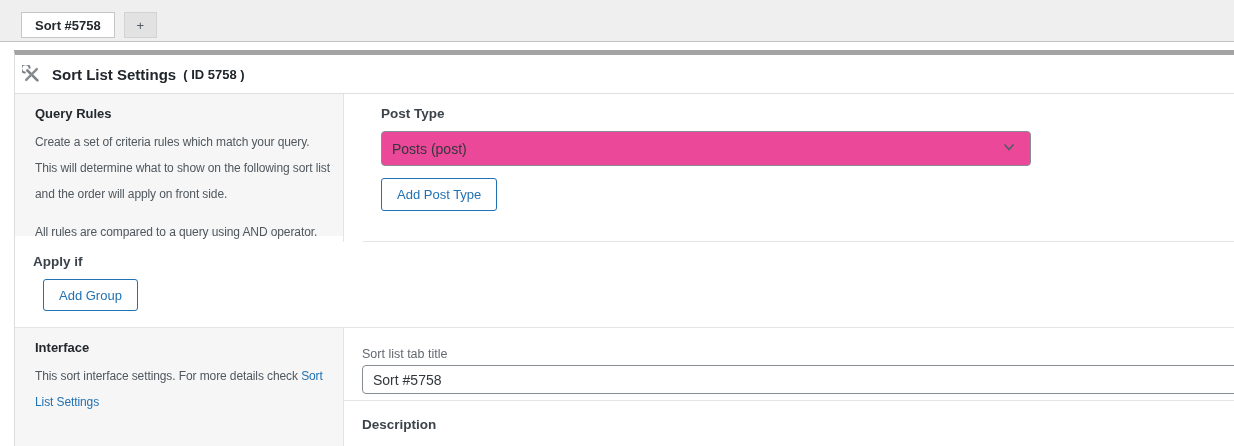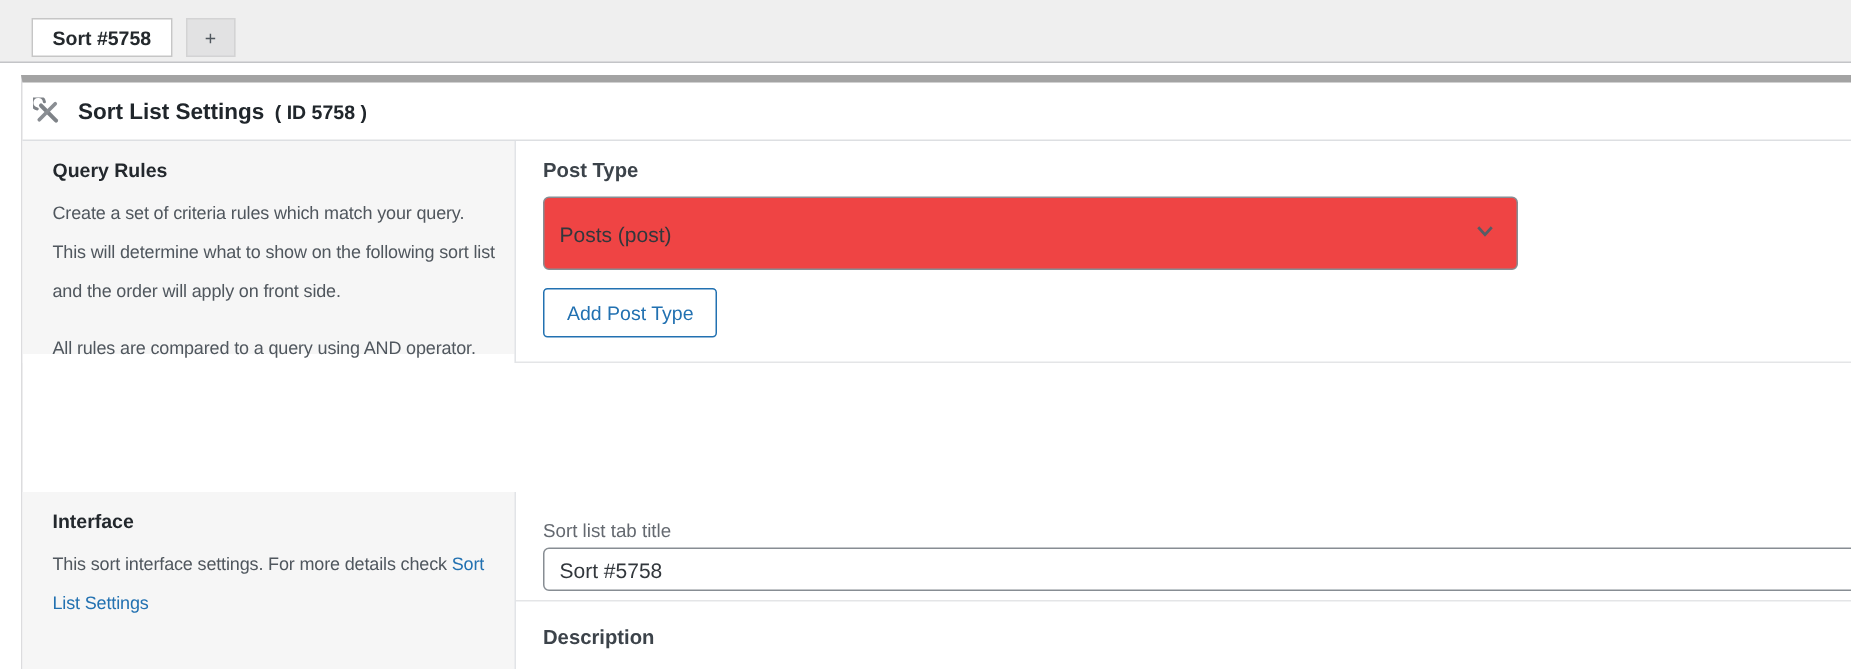"Query Rules" .row1 { gap: none -> 19px }
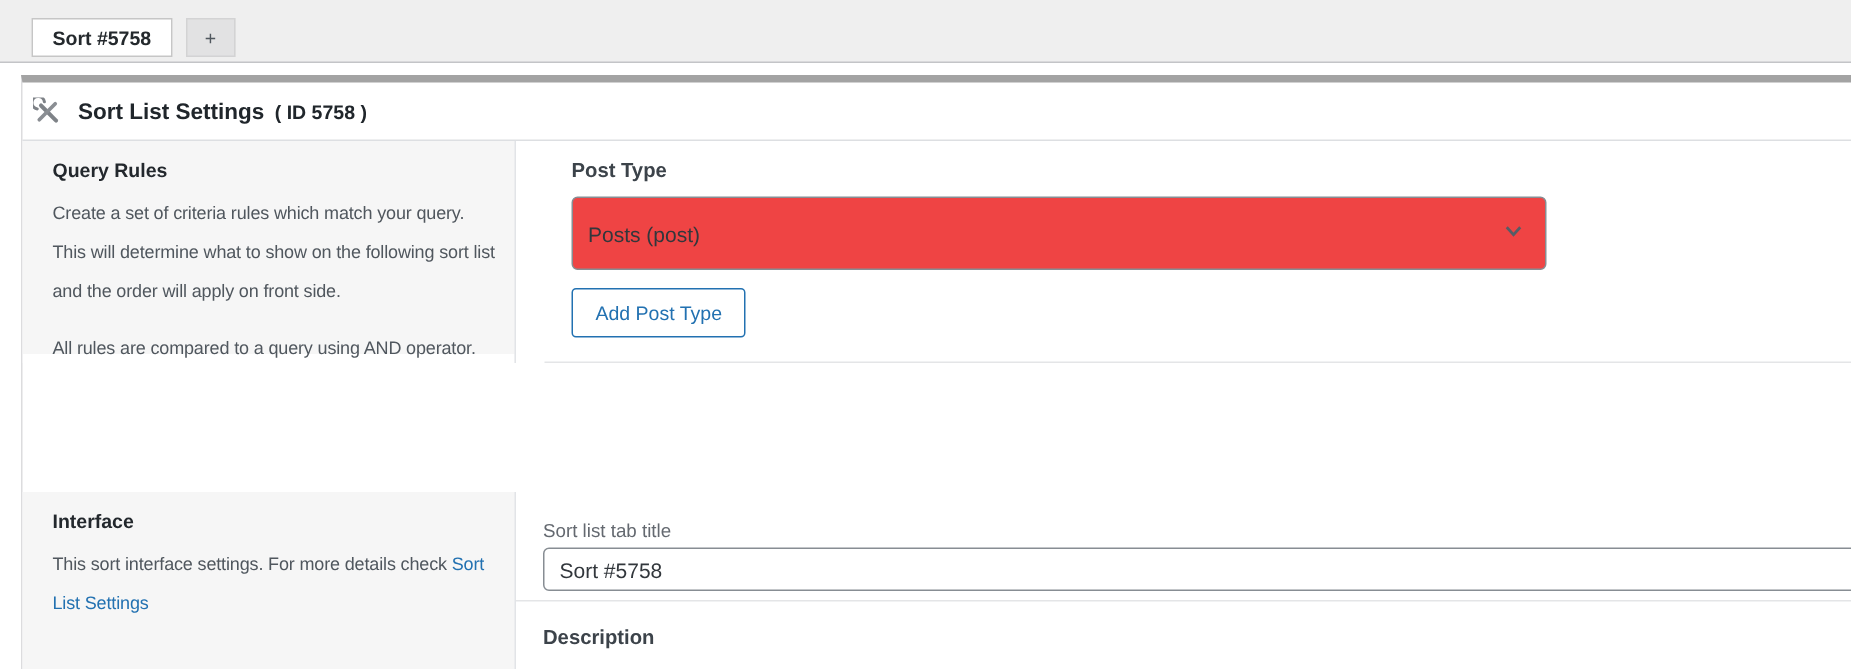"Posts (post)" .select { background: #ef4444 -> #ec4899; height: 49px -> 35px }
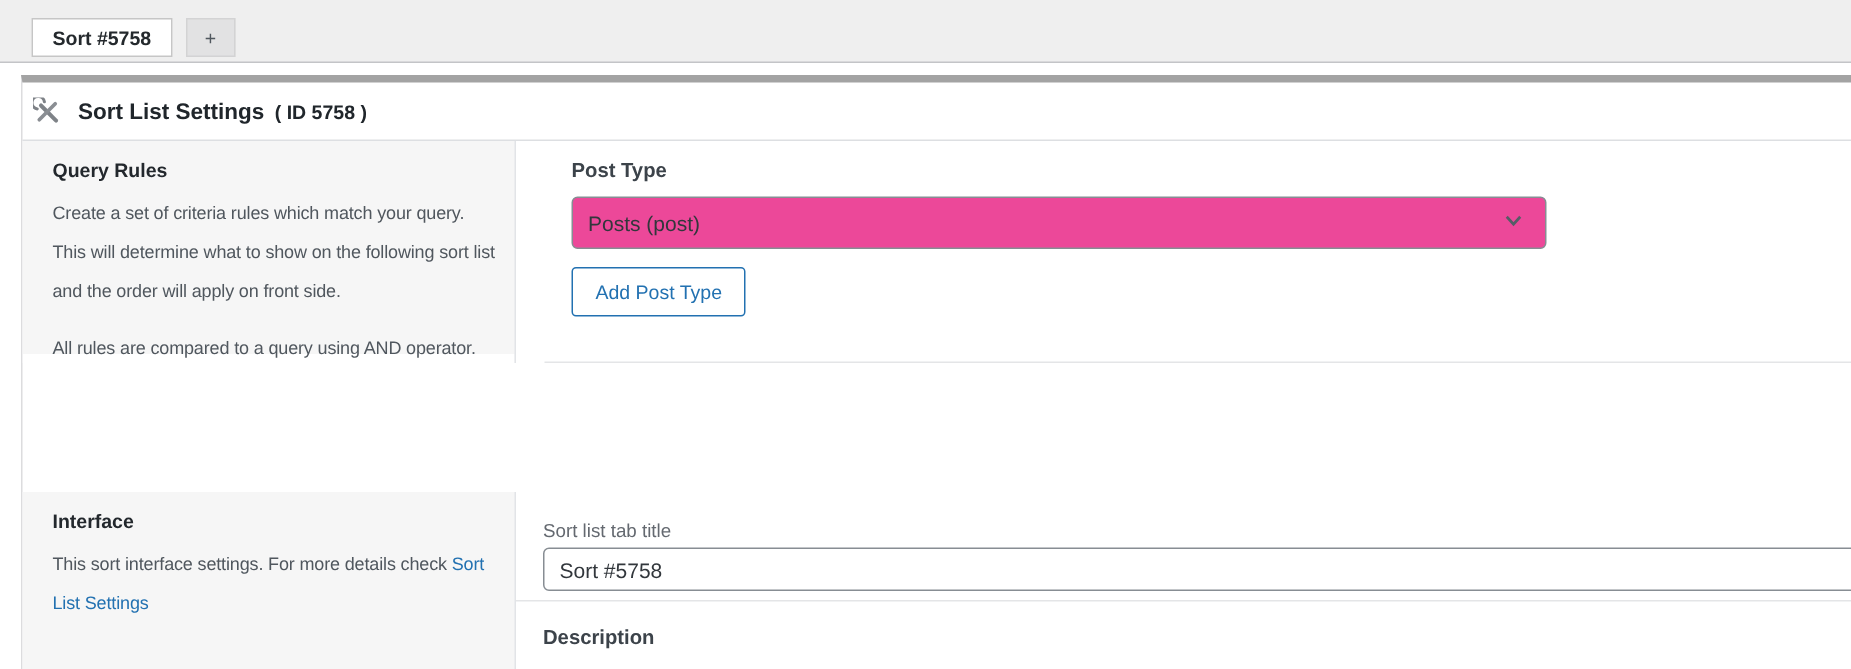"Apply if" div.main { html: none -> <div> <div>Apply if</div> <button>Add Group</button> </div> }
